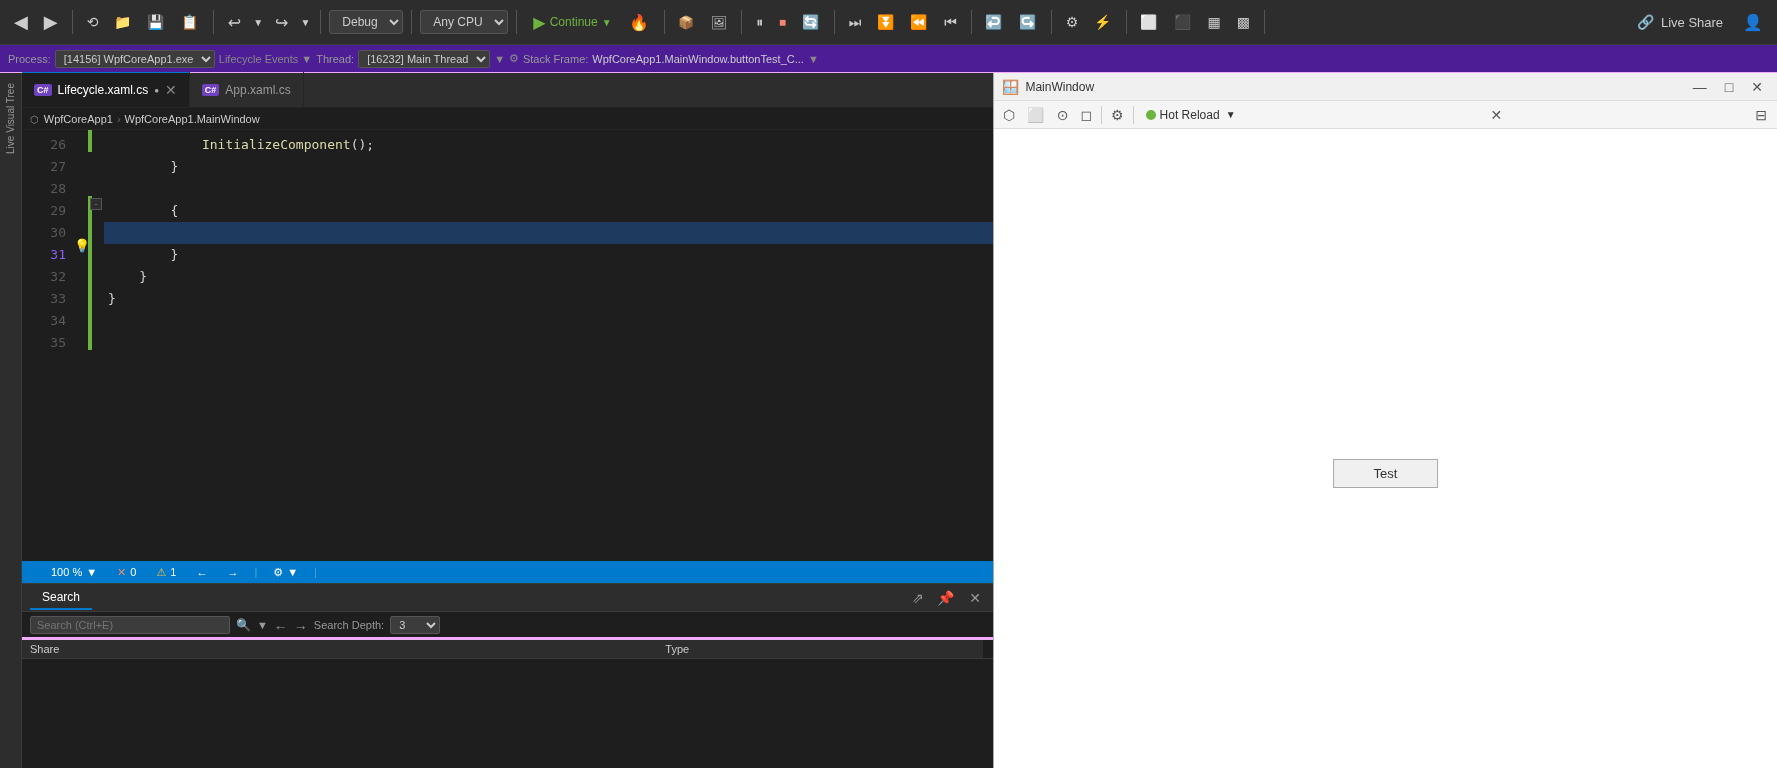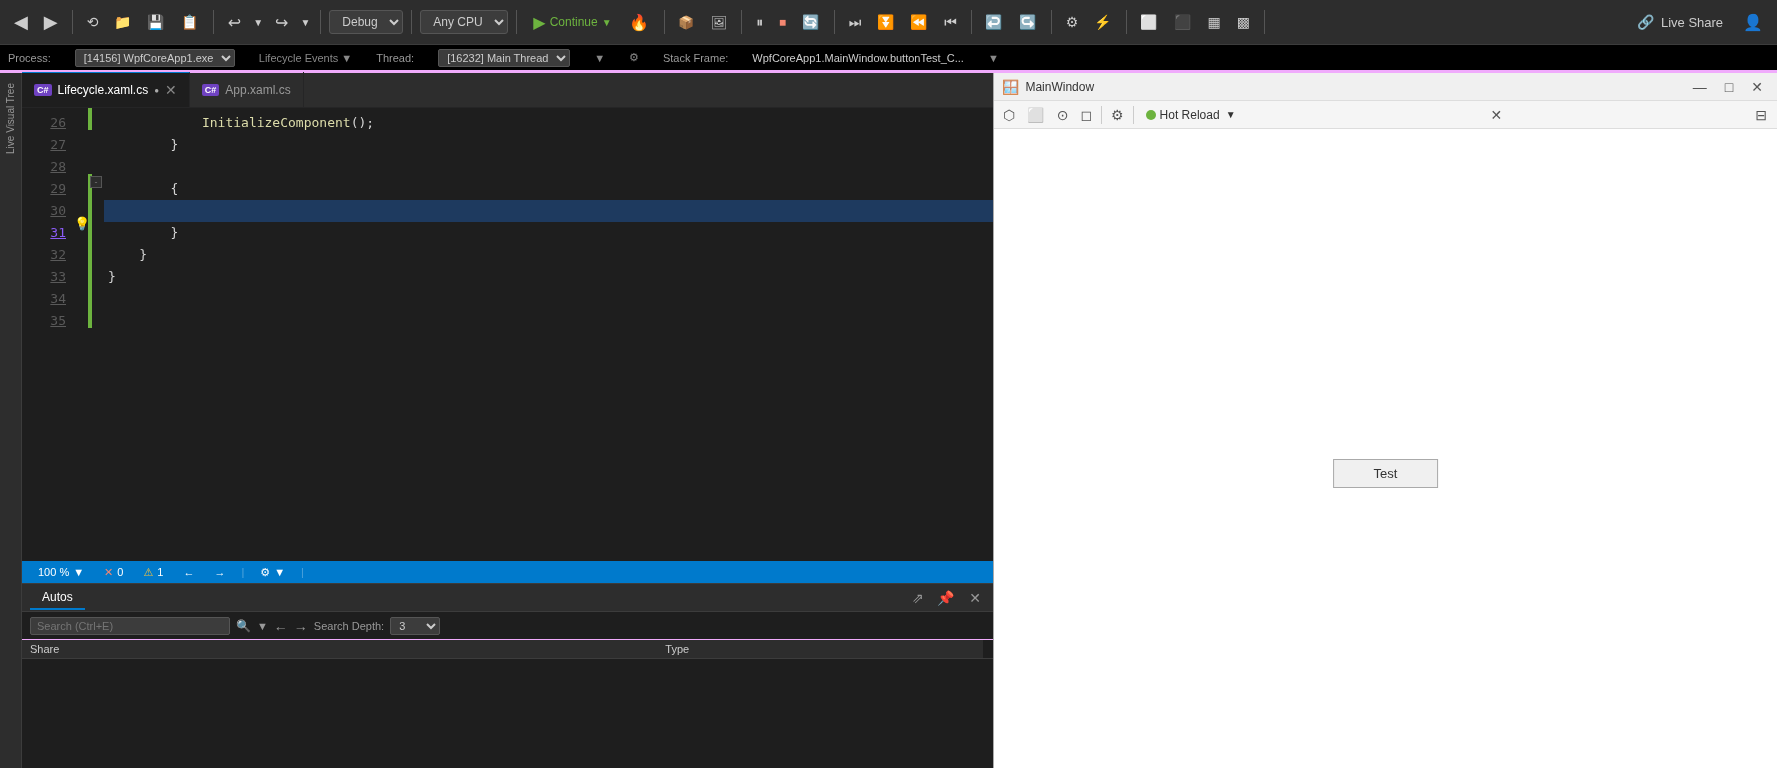"Process:" .process-bar { background: #000000 -> #4c1d95; border-bottom: 3px solid #f0abfc -> 1px solid #f0abfc; gap: 24px -> 4px }
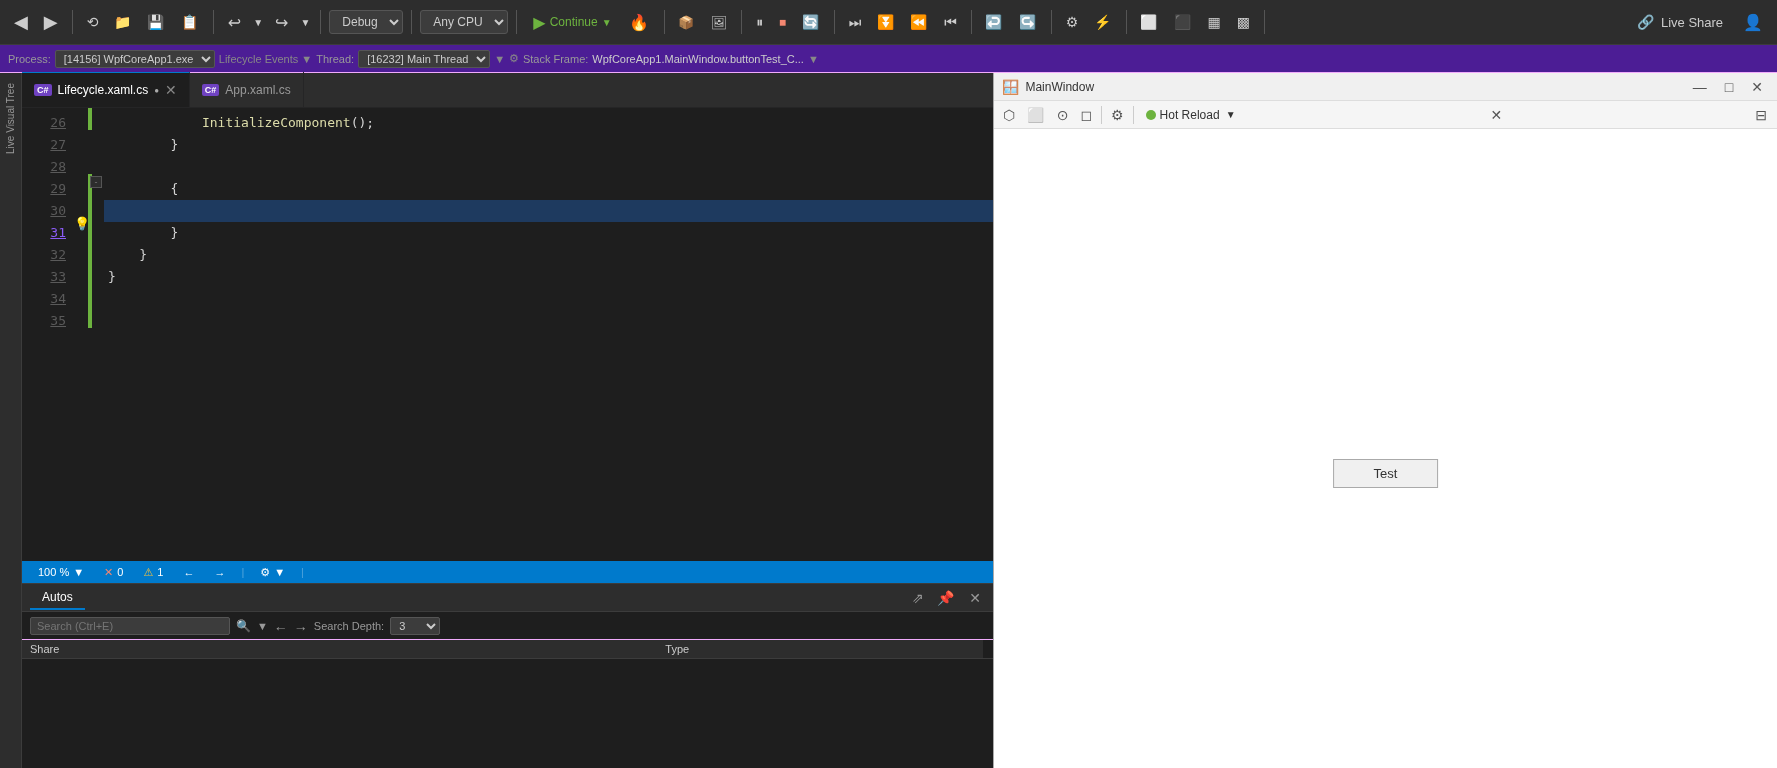"⬡ WpfCoreApp1" div.breadcrumb-bar { html: none -> <div> <span> <span>⬡</span> <span>WpfCoreApp1</span> </span> <span>›</span> <span>WpfCoreApp1.MainWindow</span> </div> }
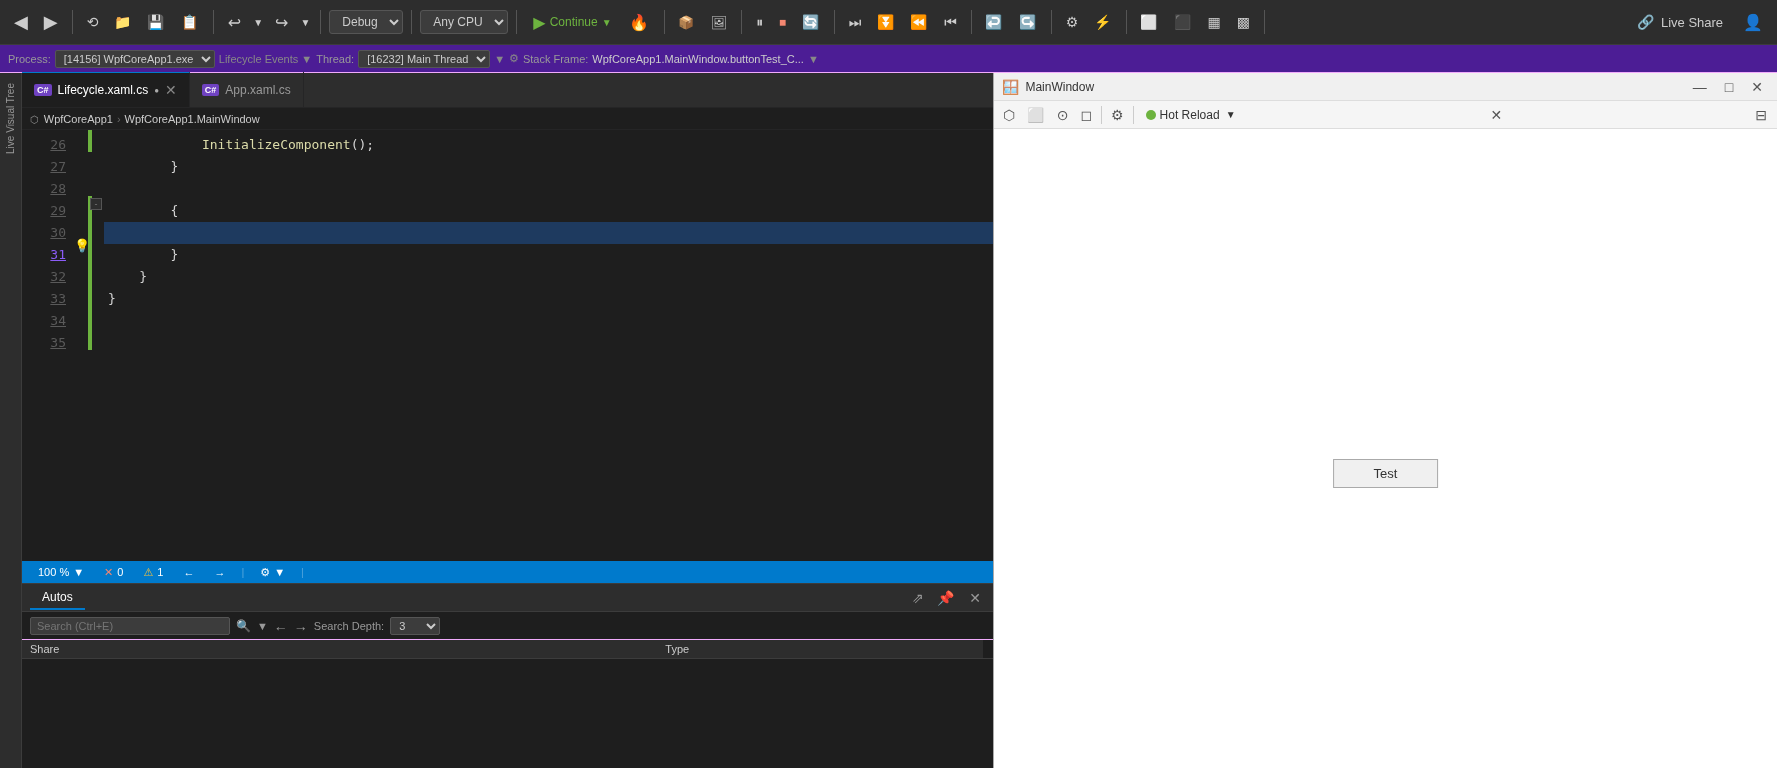"26" .line-numbers .ln { text-decoration: underline -> none }
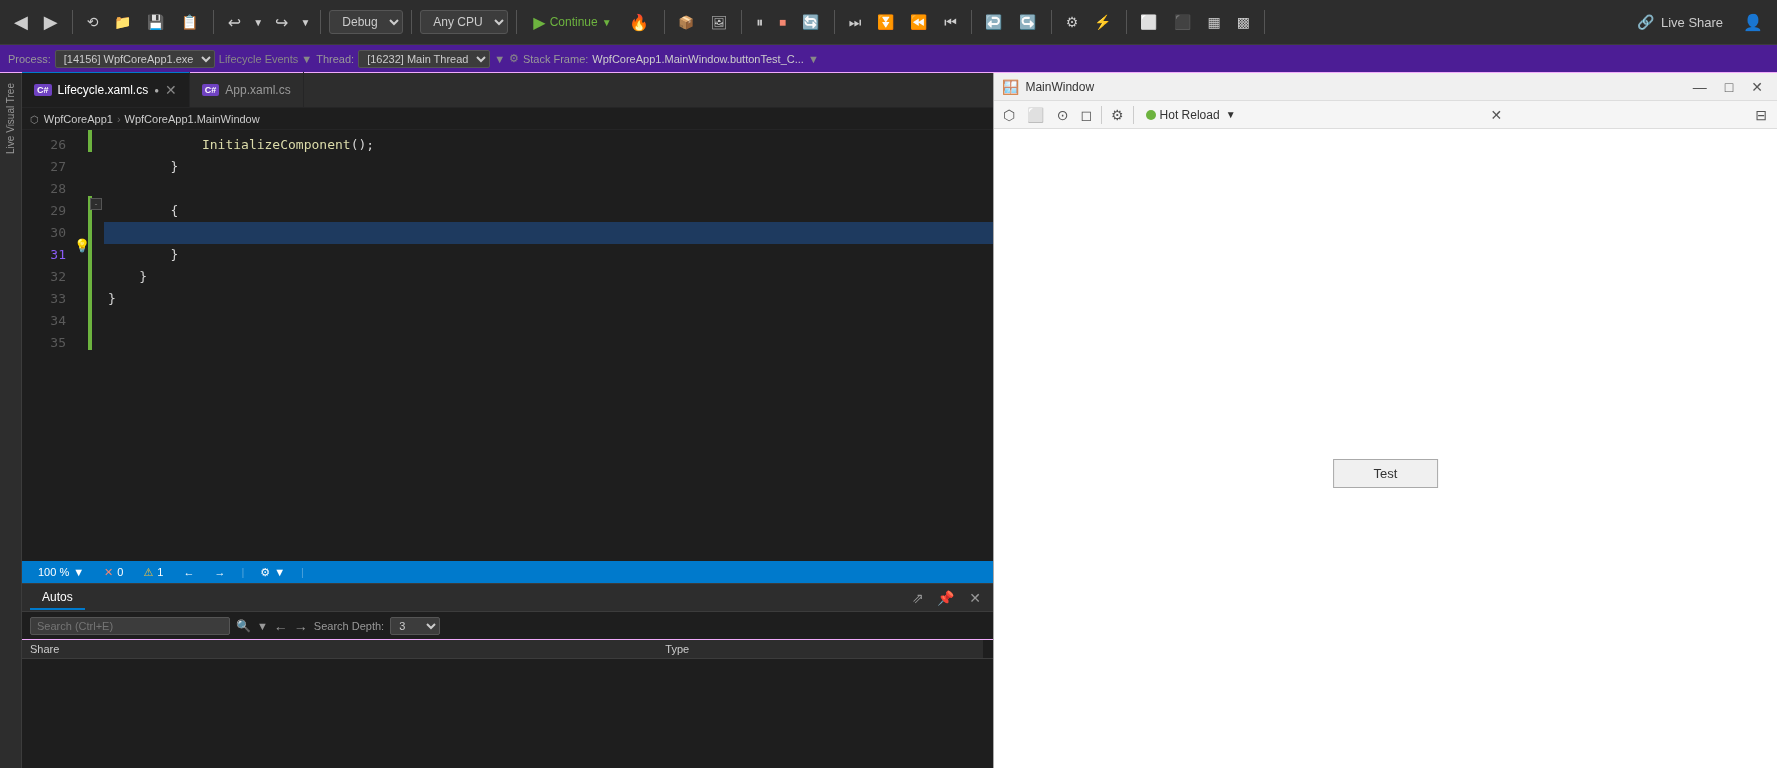"100 %" .status-bar { padding: 0 12px -> 0 25px }
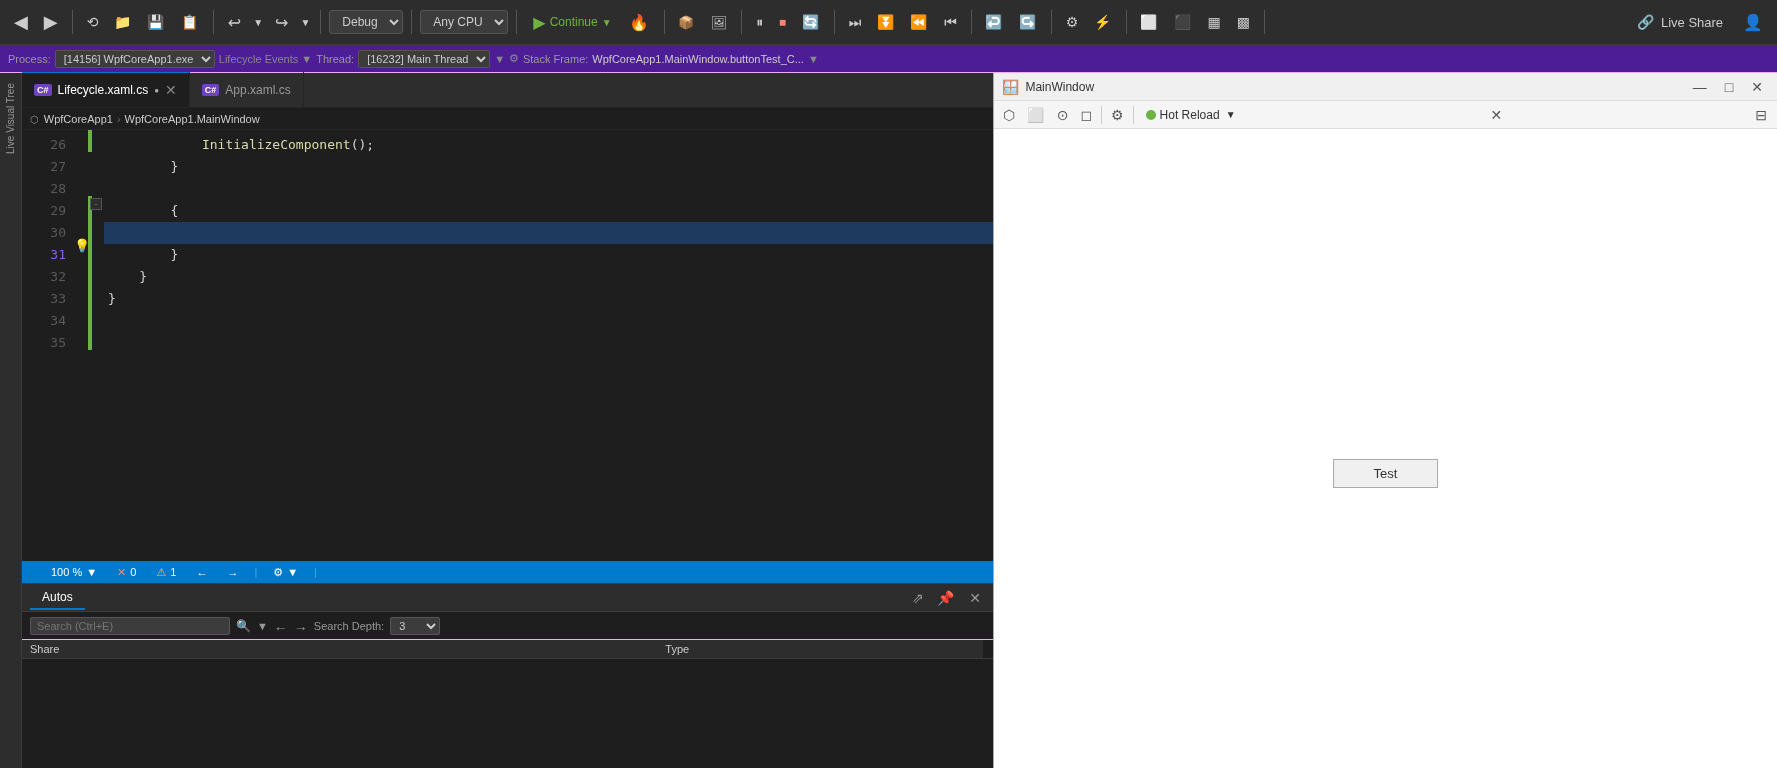"Autos" span { text: Autos -> Search }
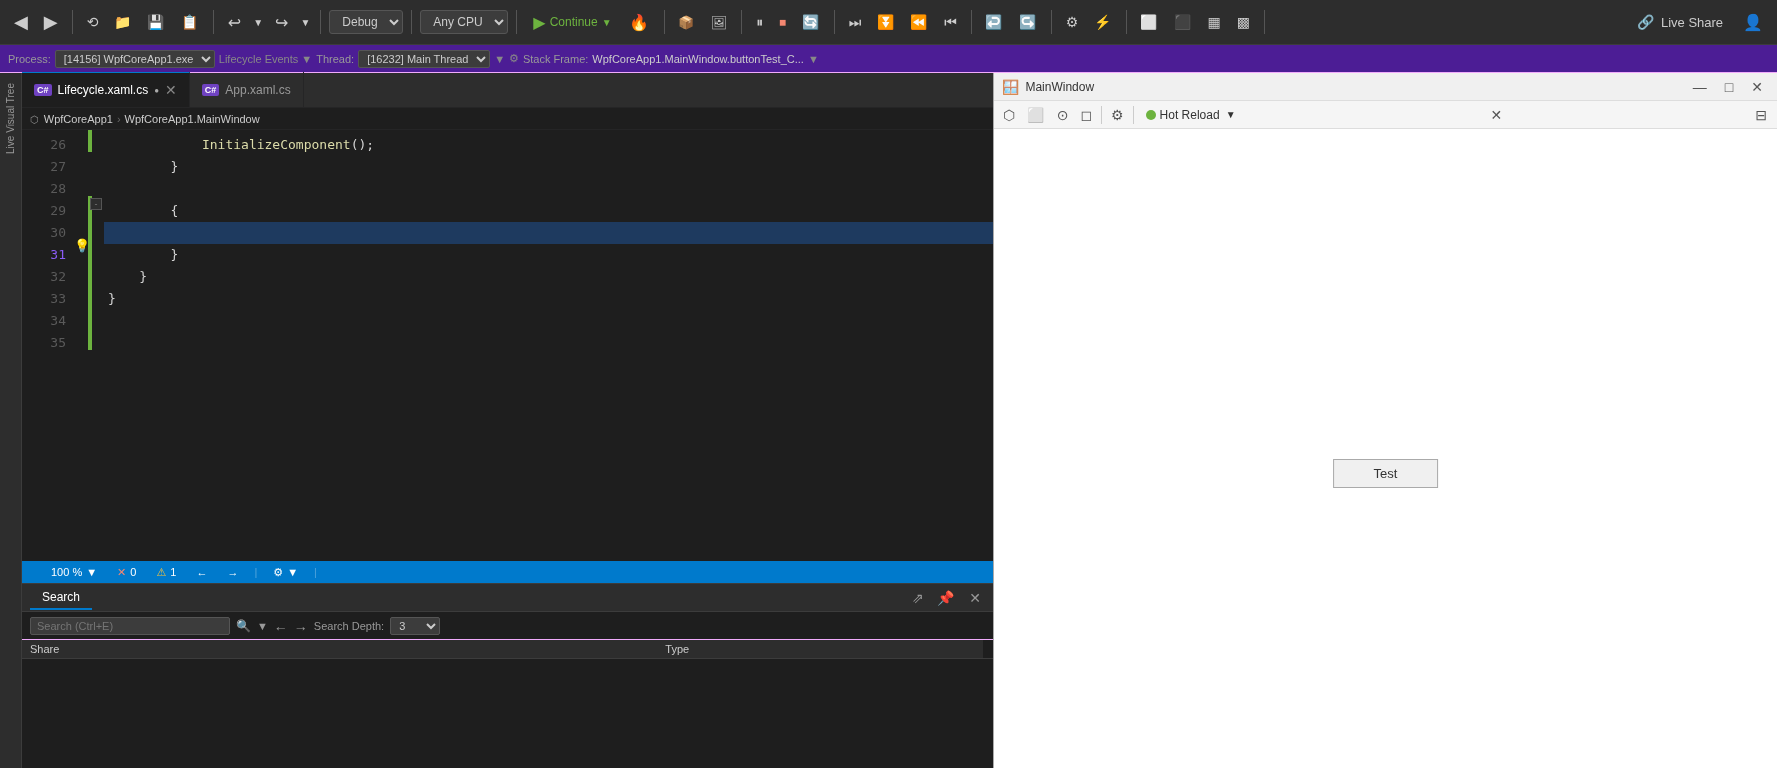"Search (Ctrl+E)" .panel-search-bar { border-bottom: 1px solid #f0abfc -> 3px solid #f0abfc }
